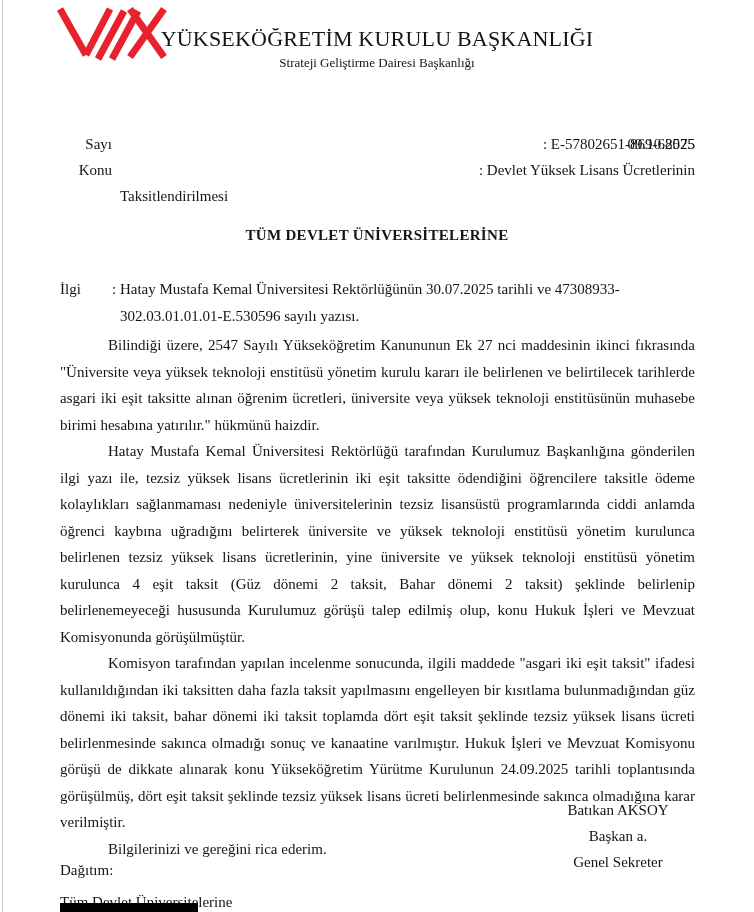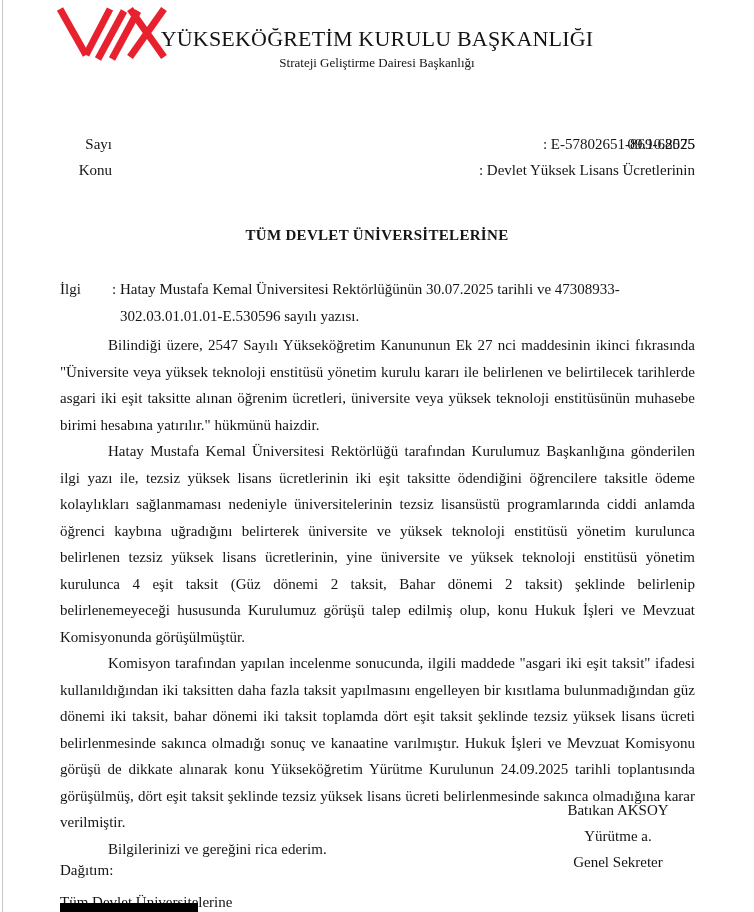"Taksitlendirilmesi" div.meta-wrapline { html: none -> <div>Taksitlendirilmesi</div> }
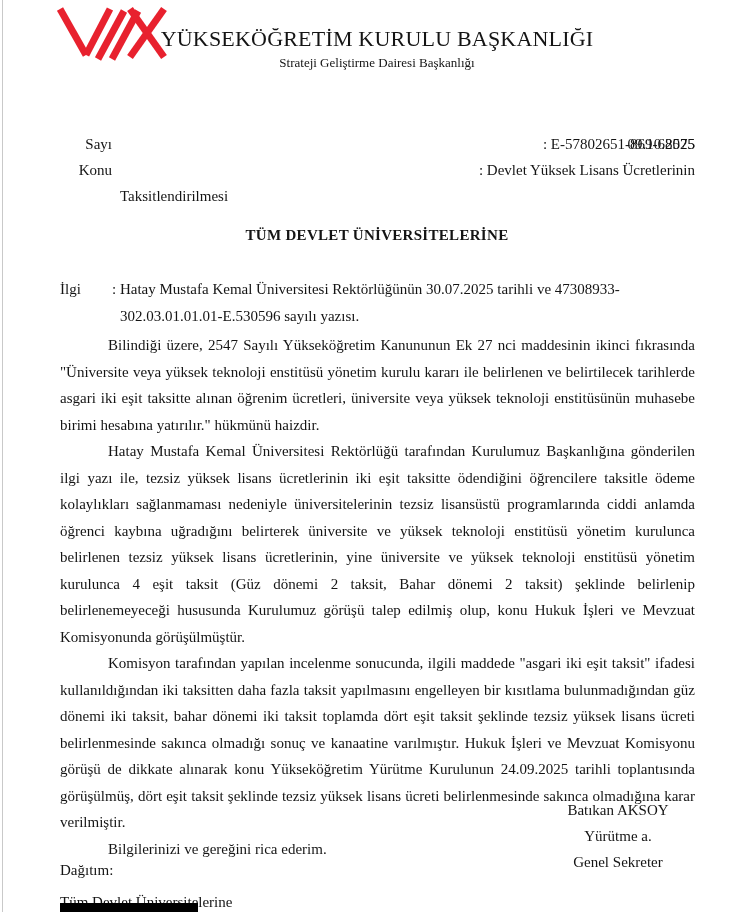"Yürütme a." div { text: Yürütme -> Başkan }
